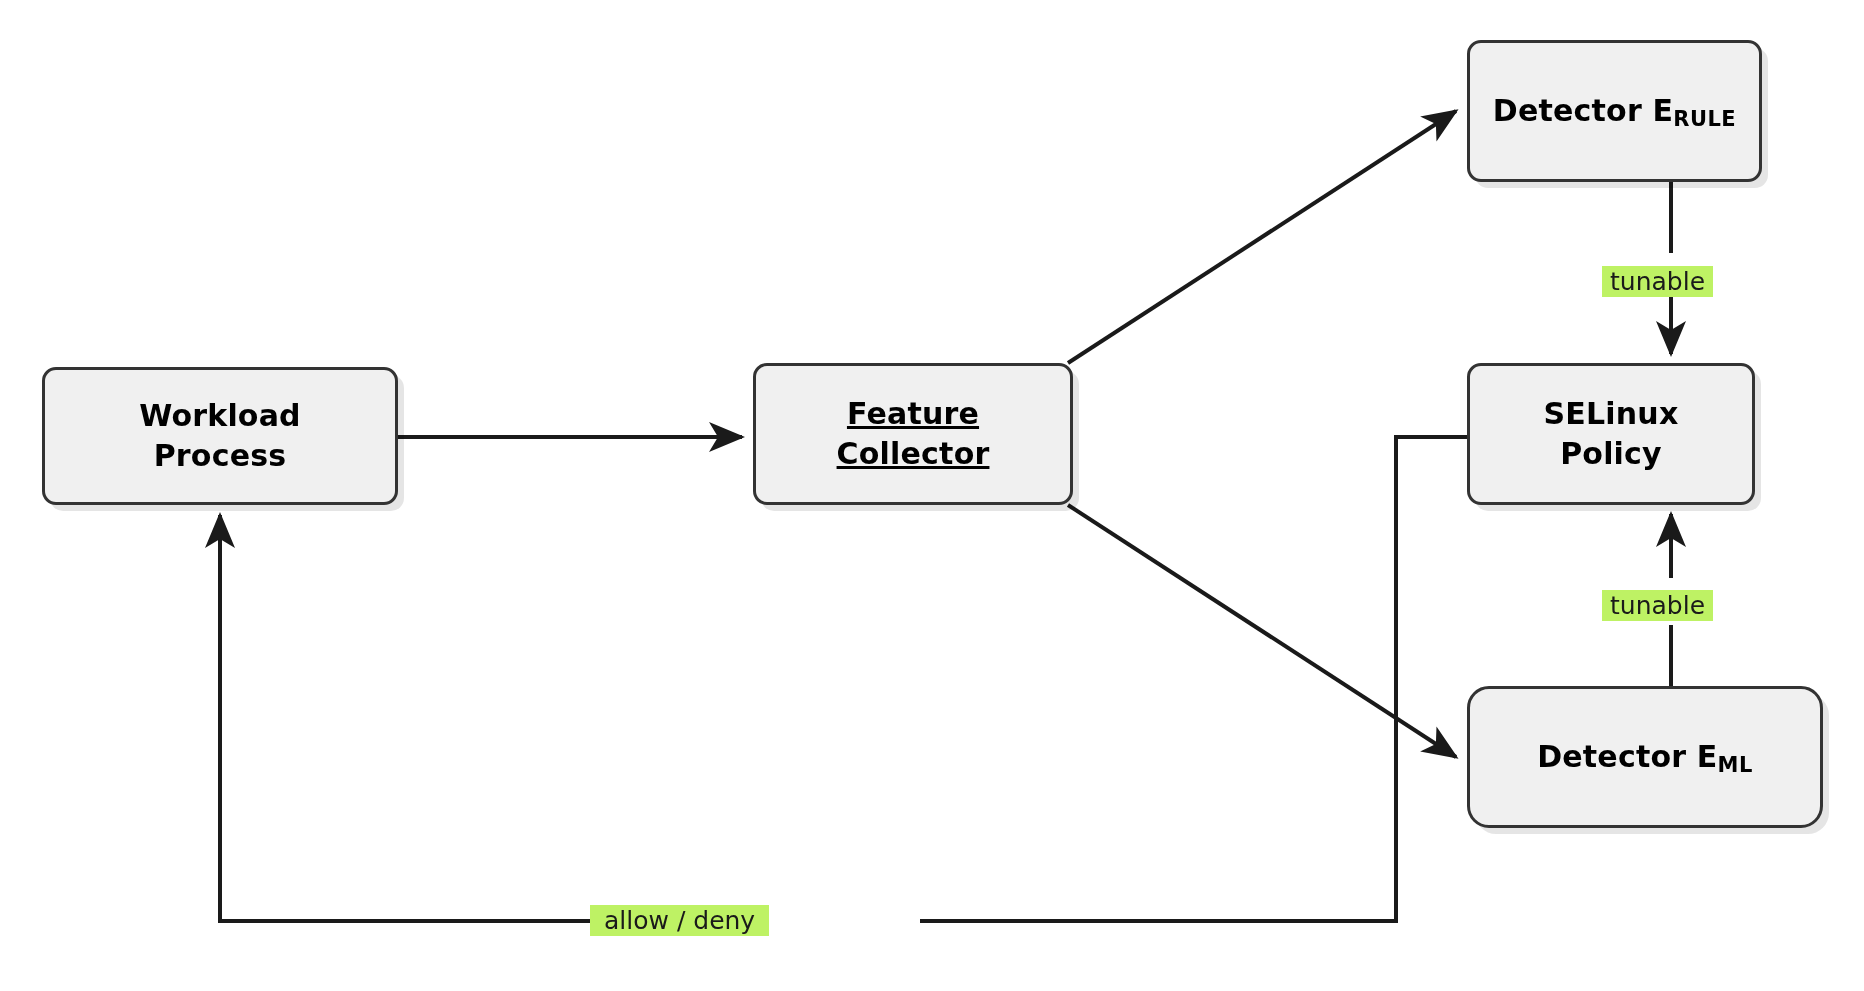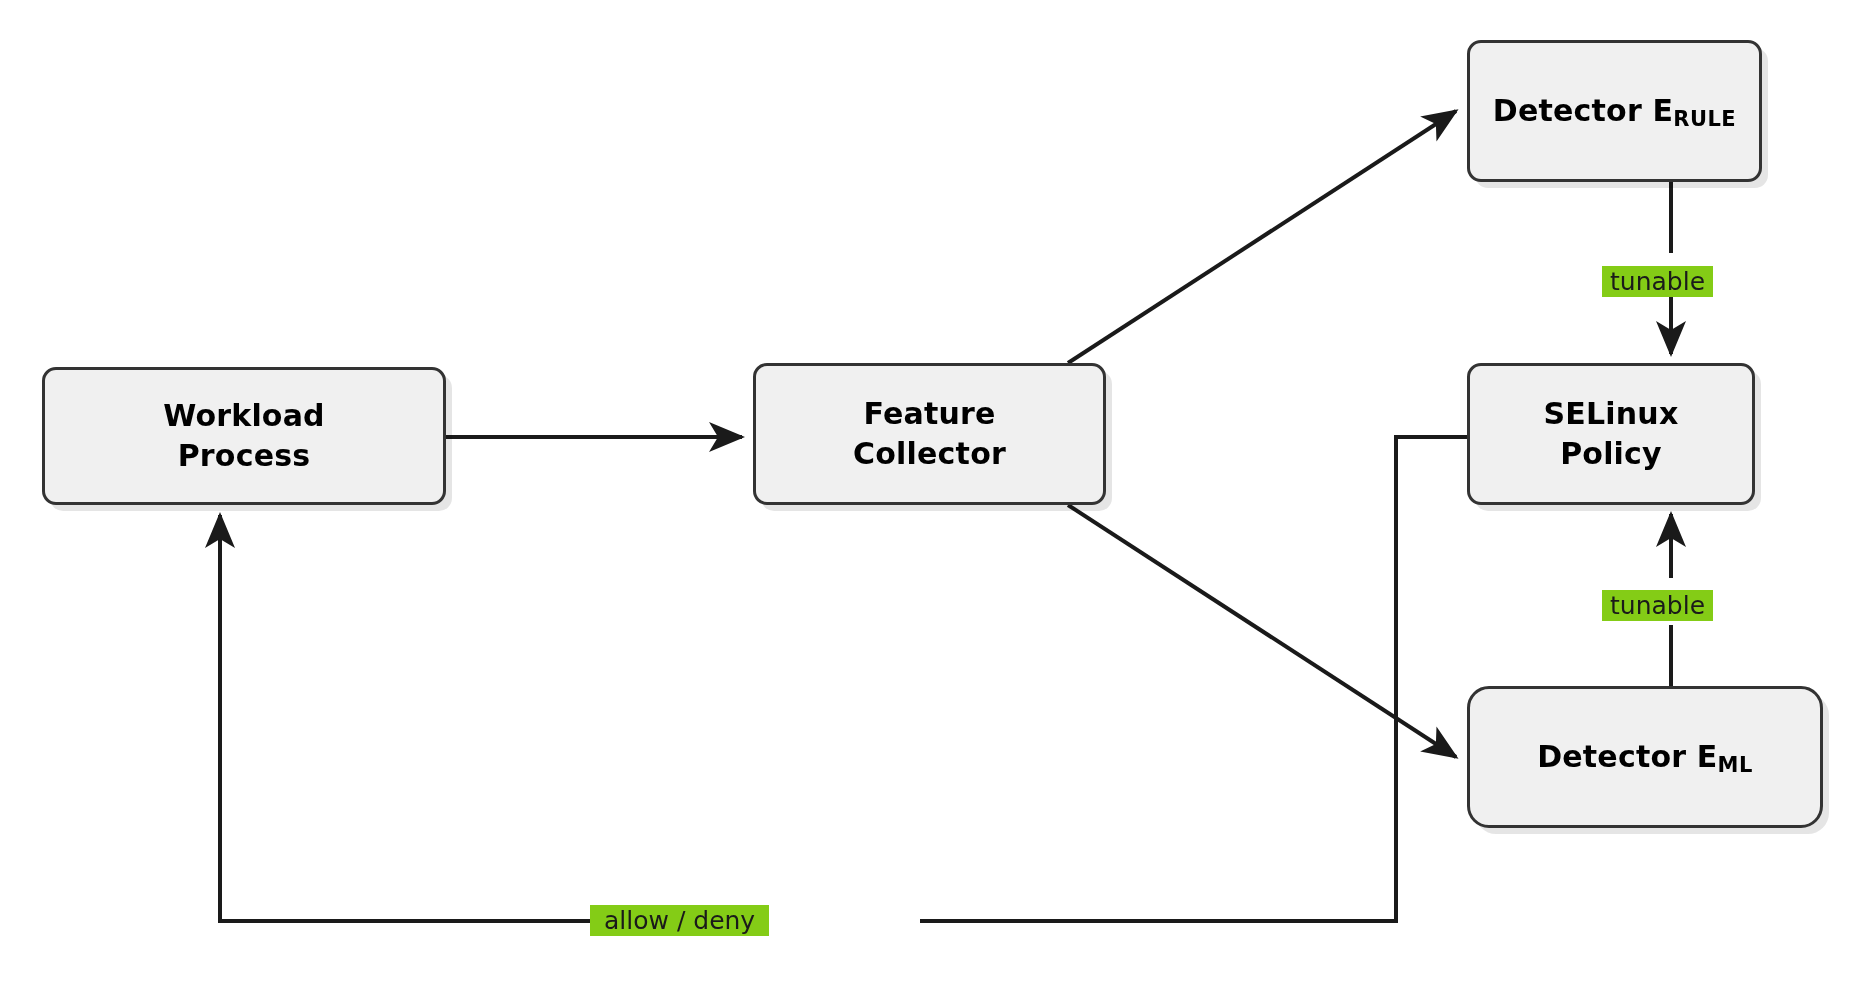"tunable" .edge-label { background: #84cc16 -> #bef264 }
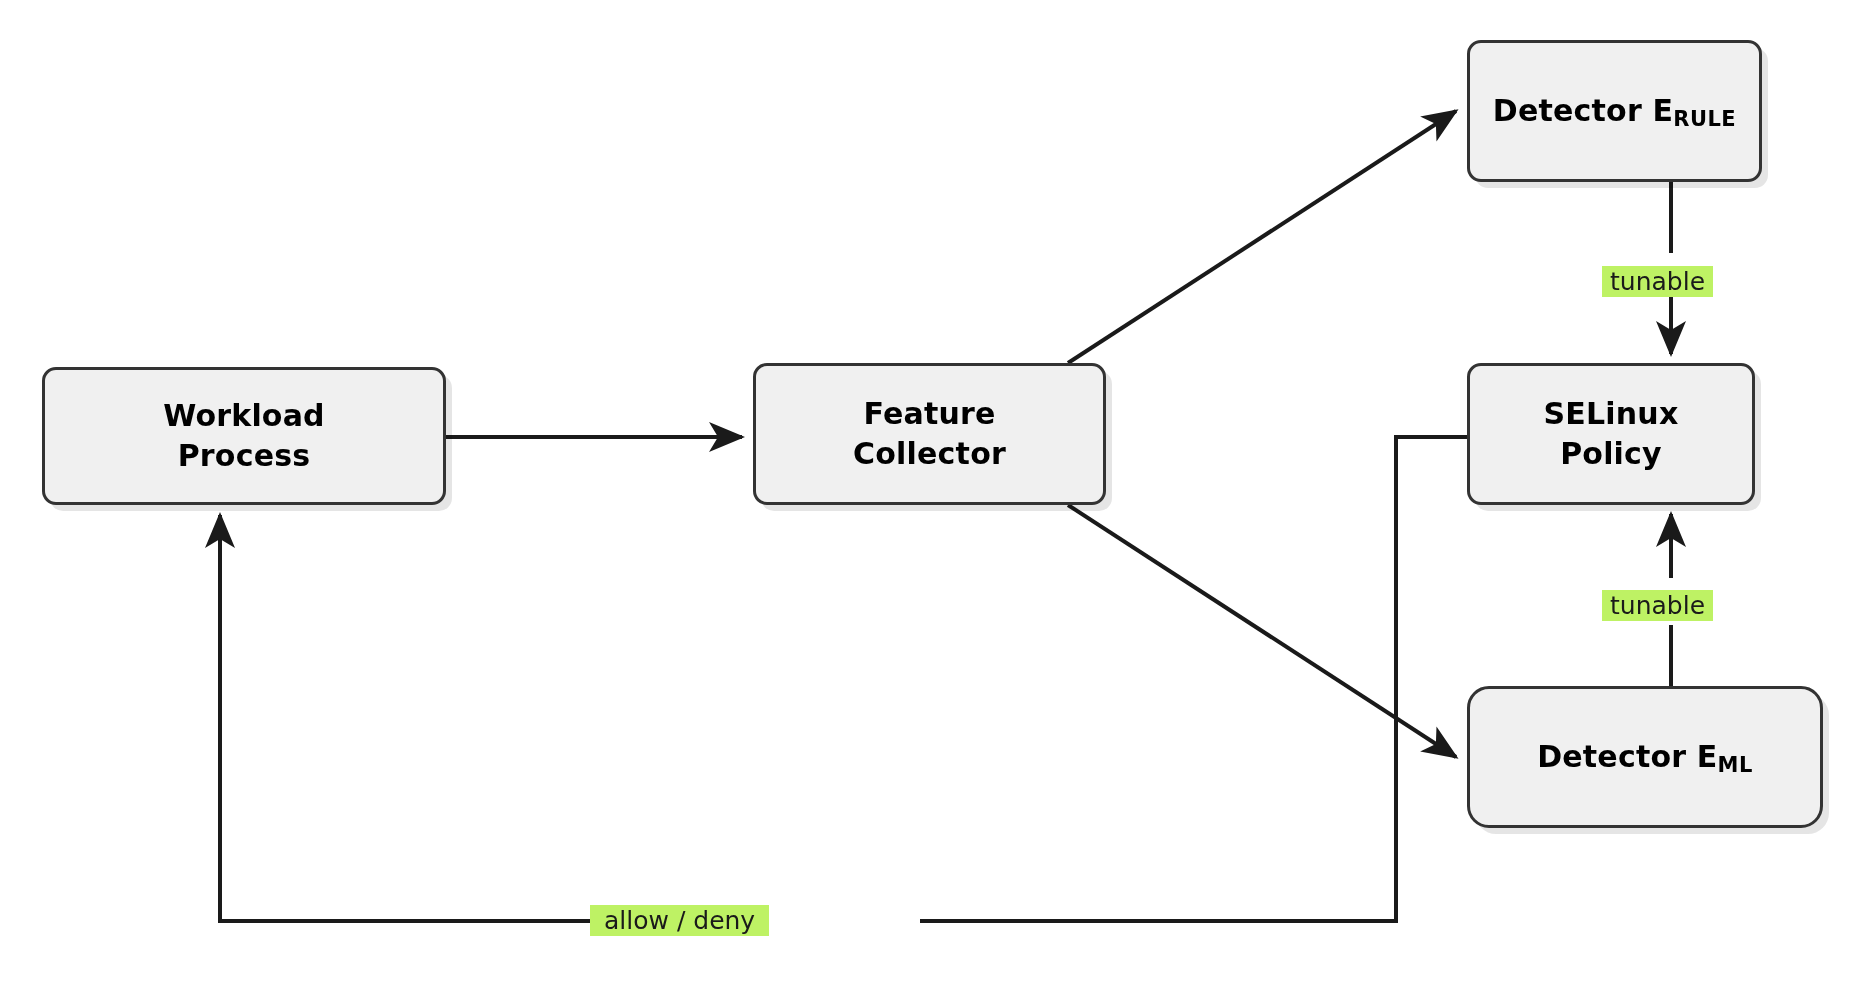"Workload" #node-workload { width: 404px -> 356px }
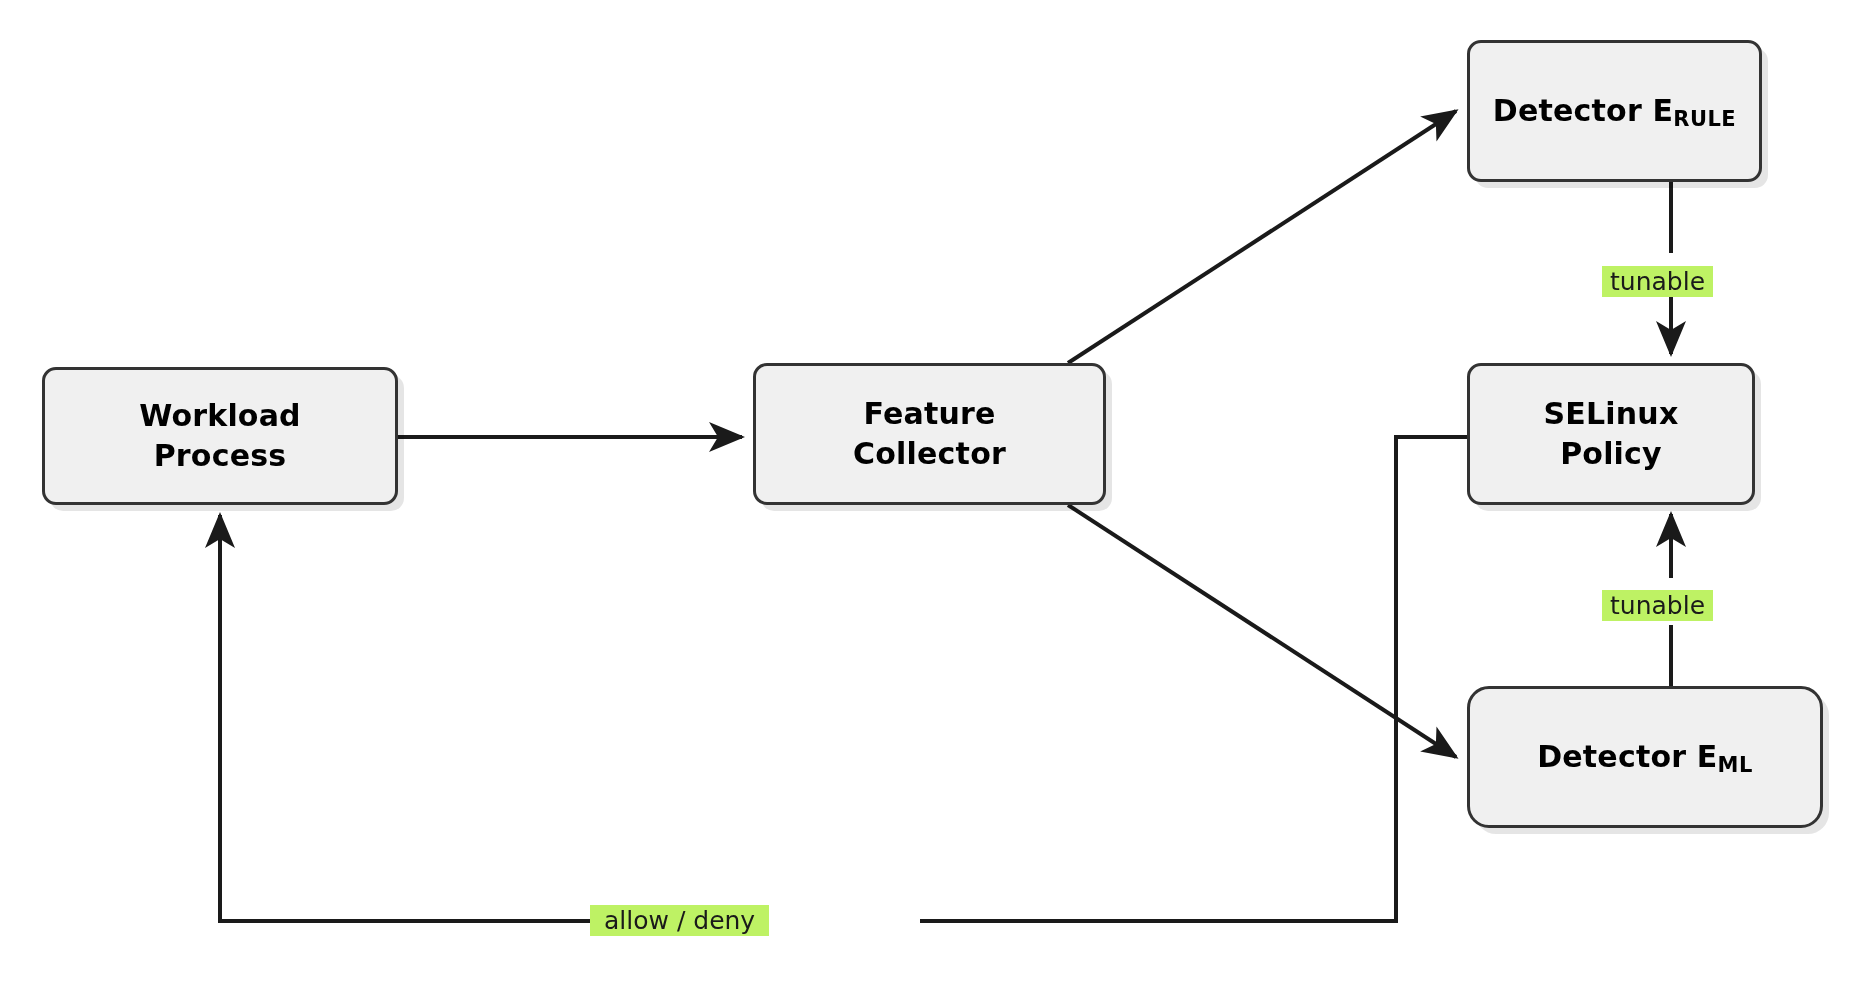"Feature" #node-collector { text-decoration: none -> underline; width: 353px -> 320px }
